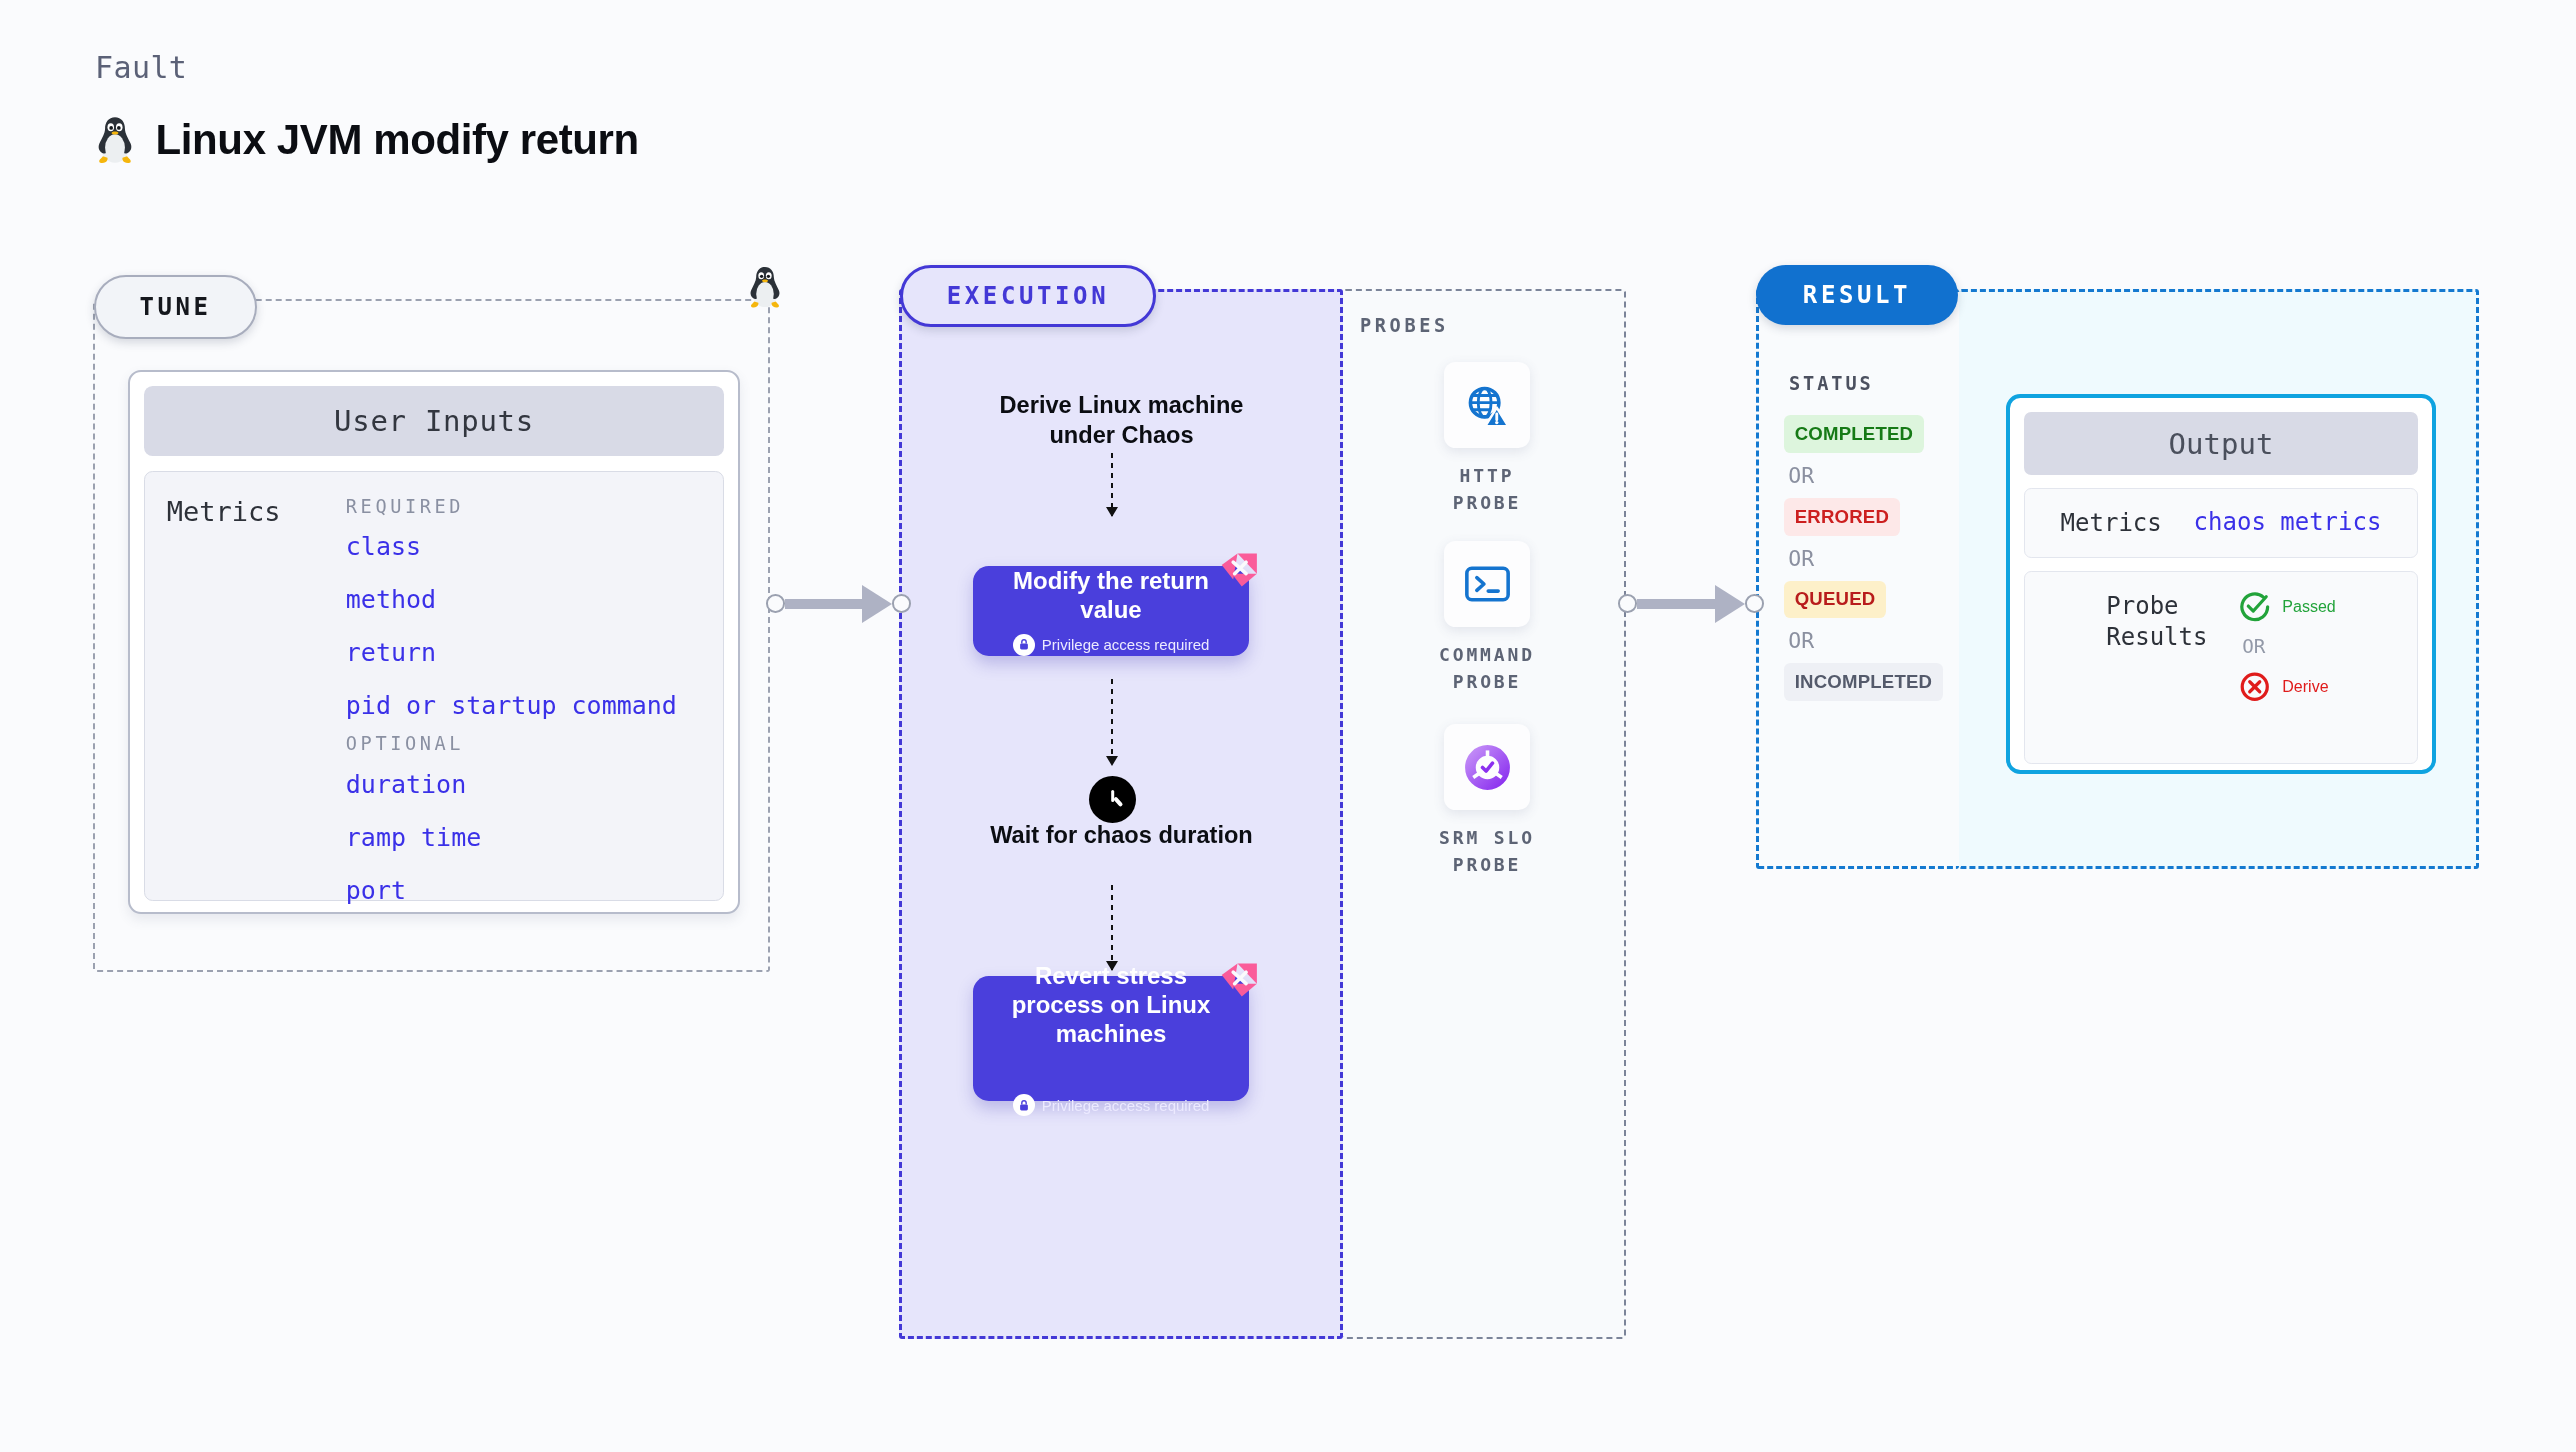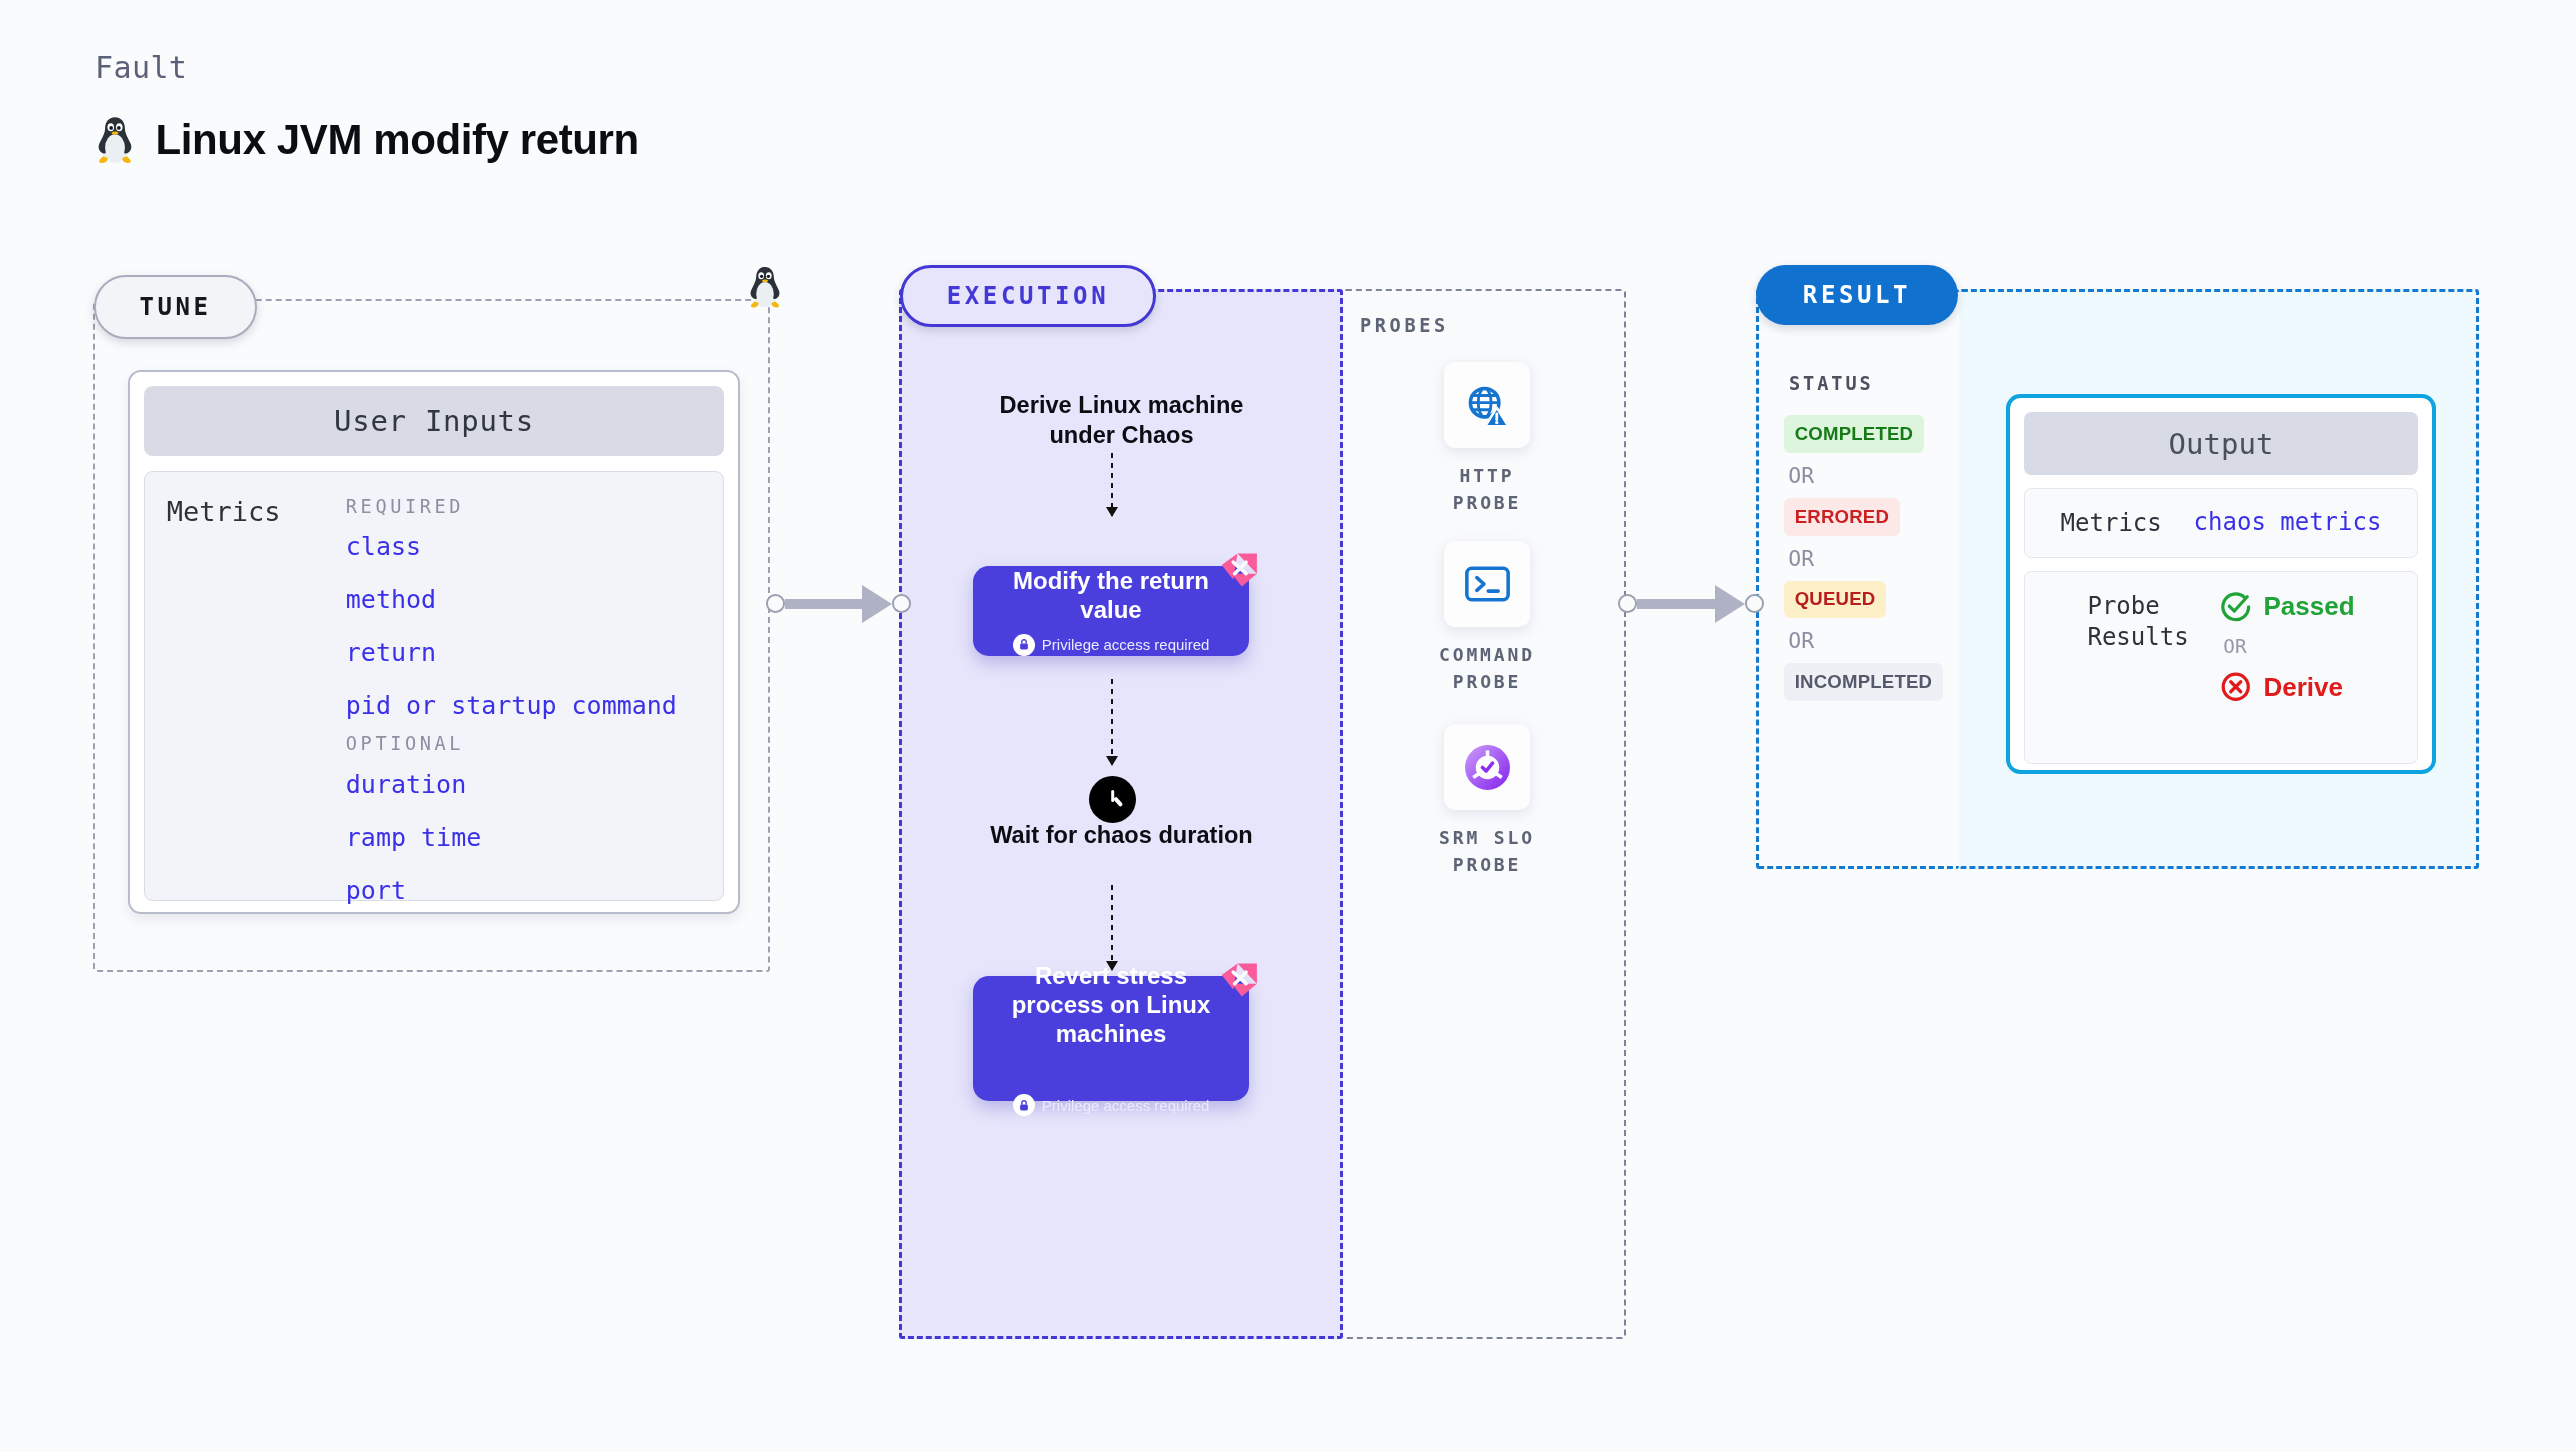"Passed" .pr-label { font-size: 26px -> 16px; font-weight: bold -> normal }
